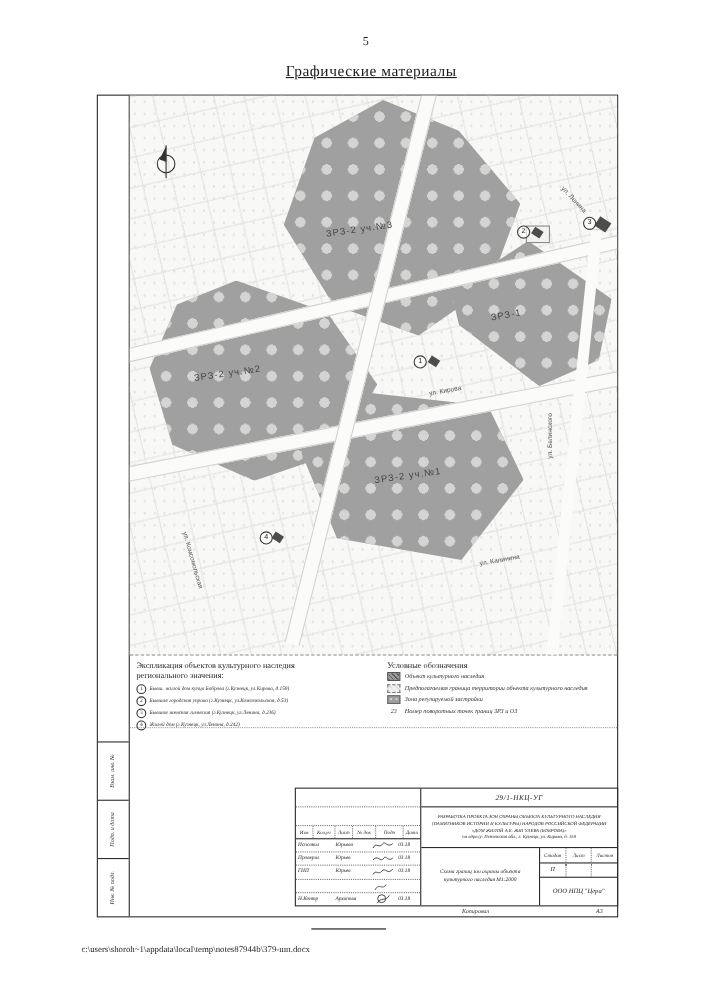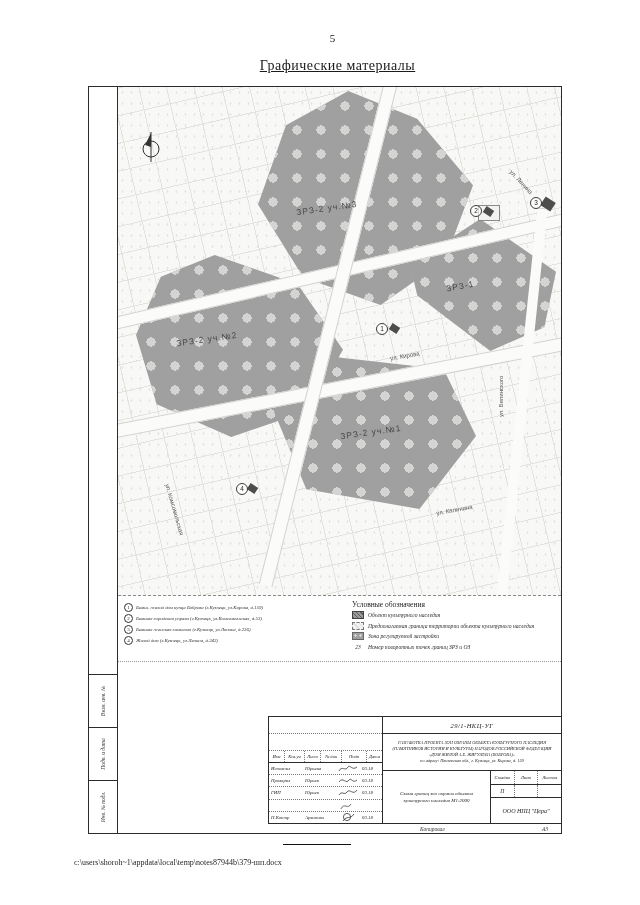"Экспликация объектов культурного" div.expl-title { html: none -> <div>Экспликация объектов культурного наследия регионального значения:</div> }
